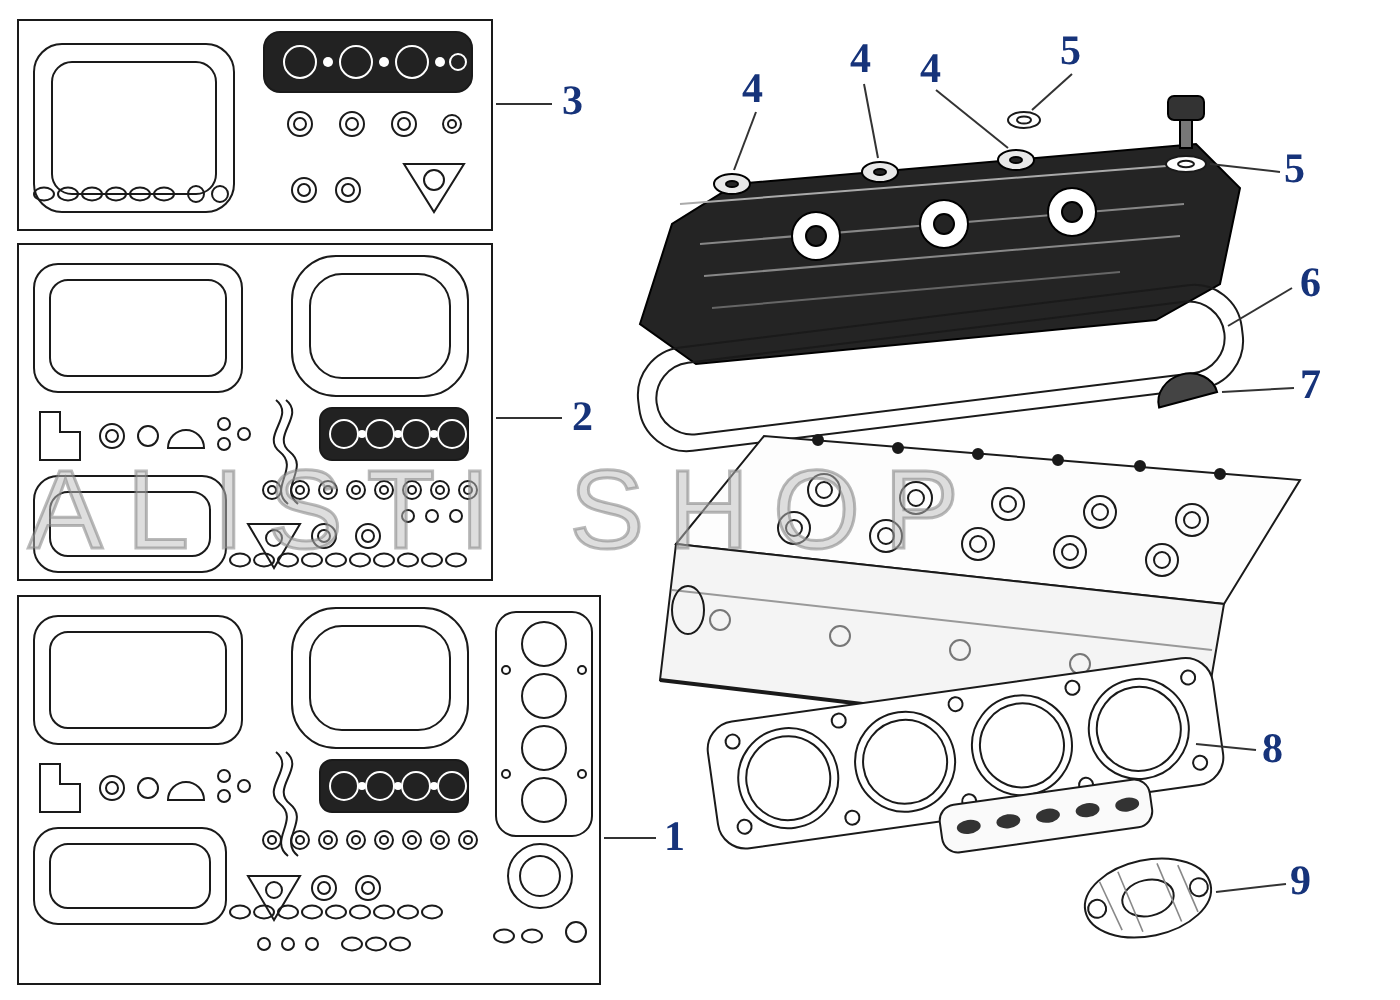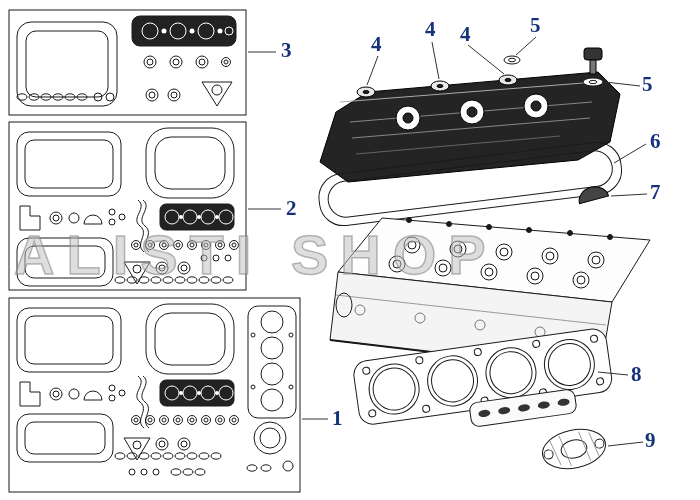"ALISTI SHOP" #watermark { font-weight: bold -> normal }
